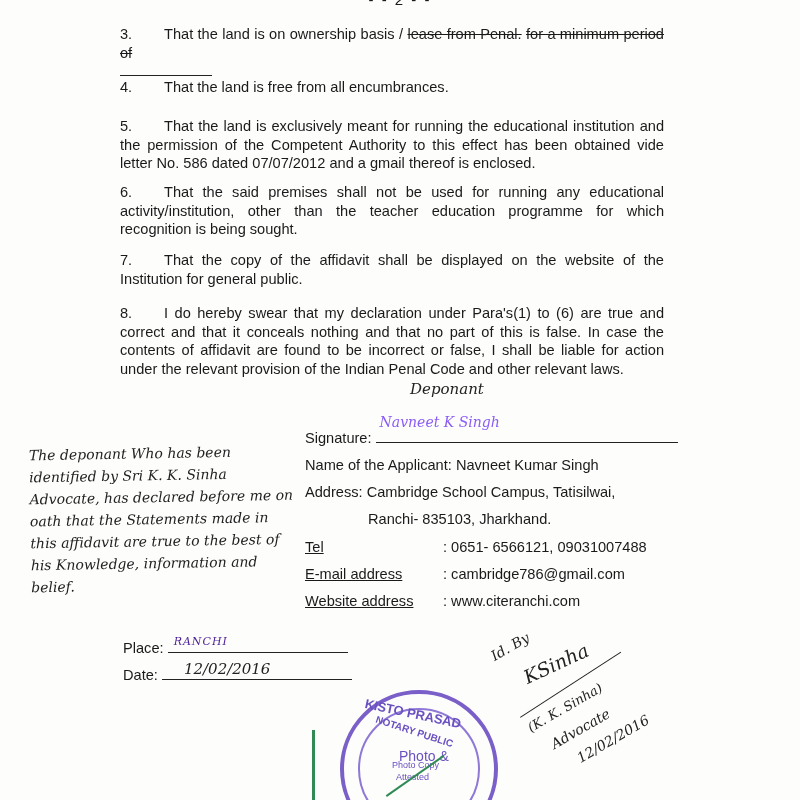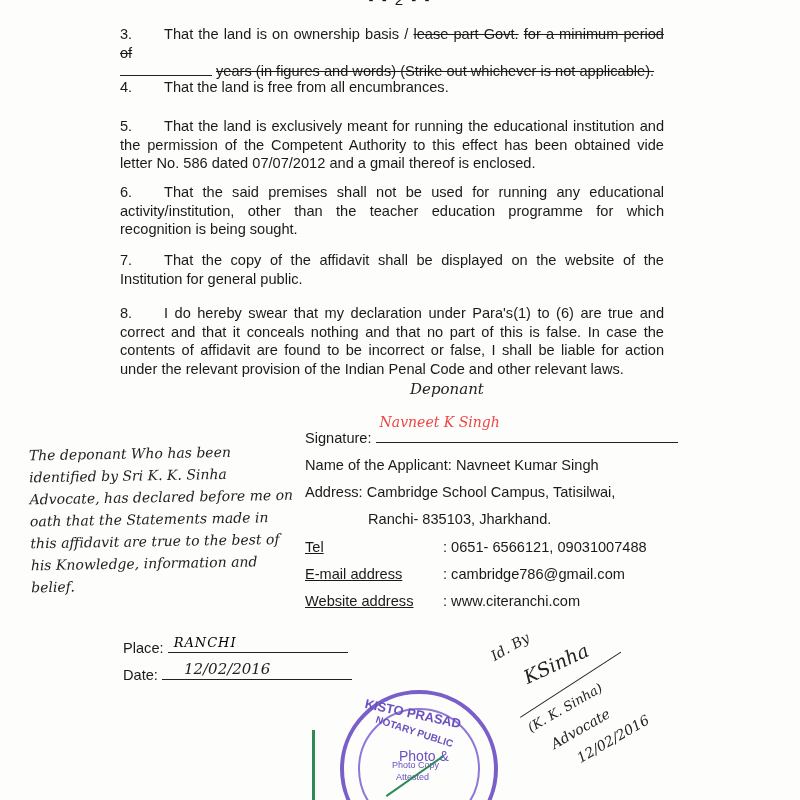"lease part Govt." span.strike { text: part Govt -> from Penal }
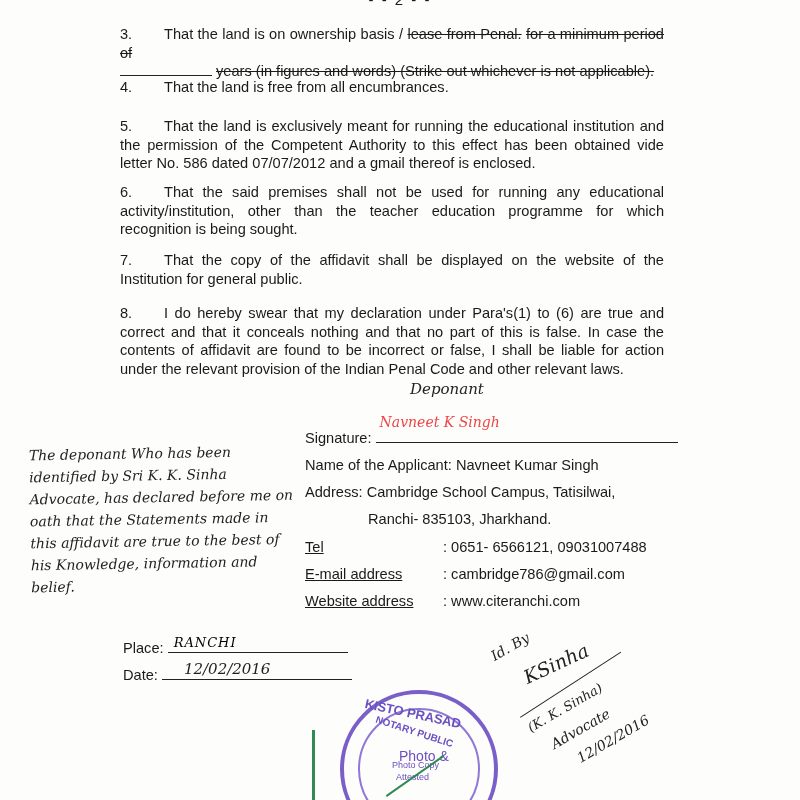"years (in figures and words)" span.strike { html: <span>years (in figures and words) (Strike out whichever is not applicable).</span> -> none }
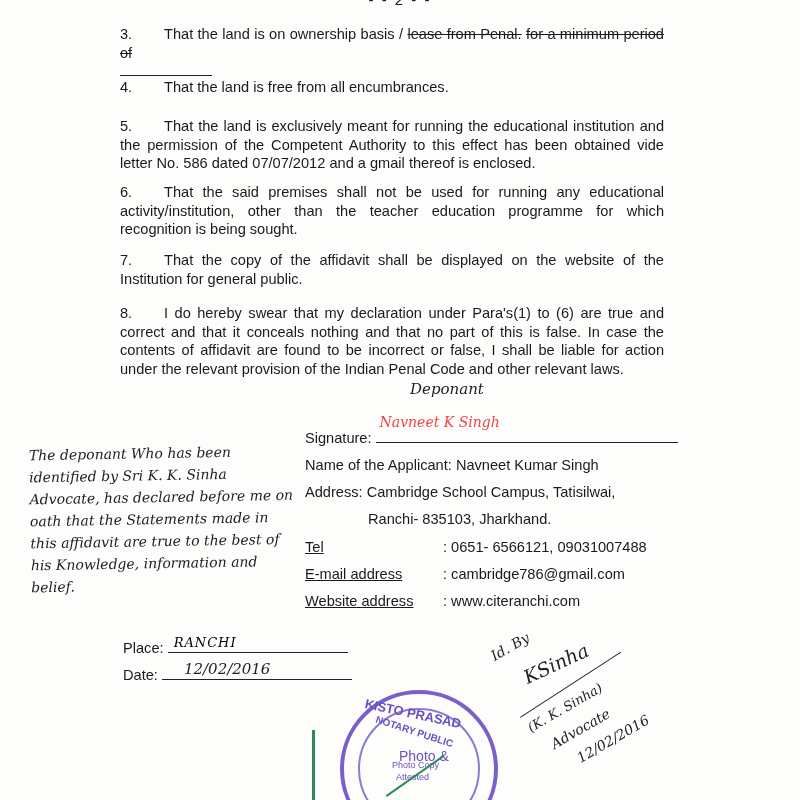"Navneet K Singh" span.abs { color: #ef4444 -> #8b5cf6 }
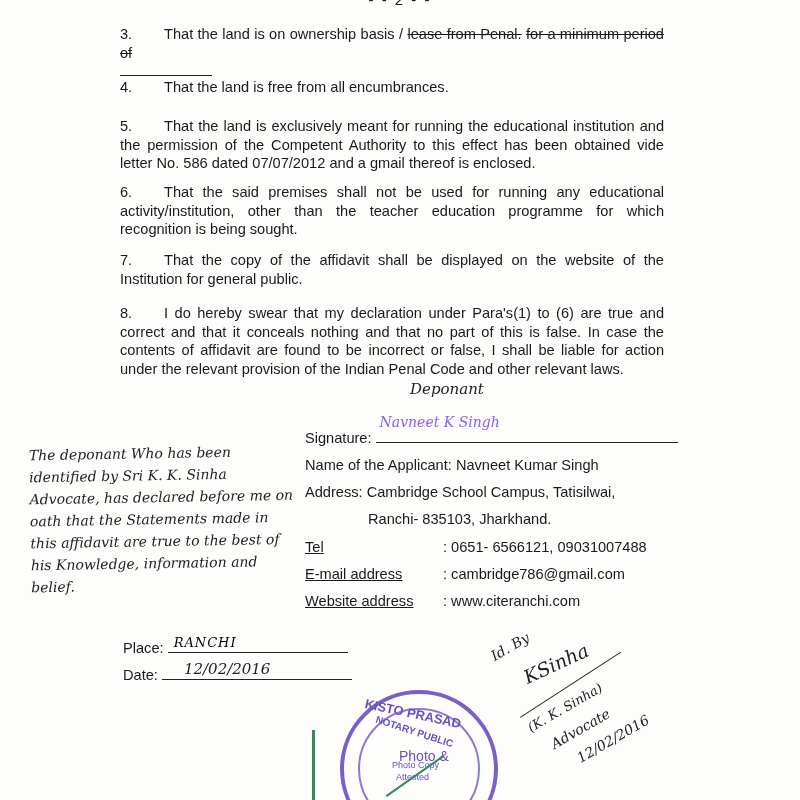"RANCHI" span.abs { color: #000000 -> #4c1d95; font-size: 13px -> 11px }
